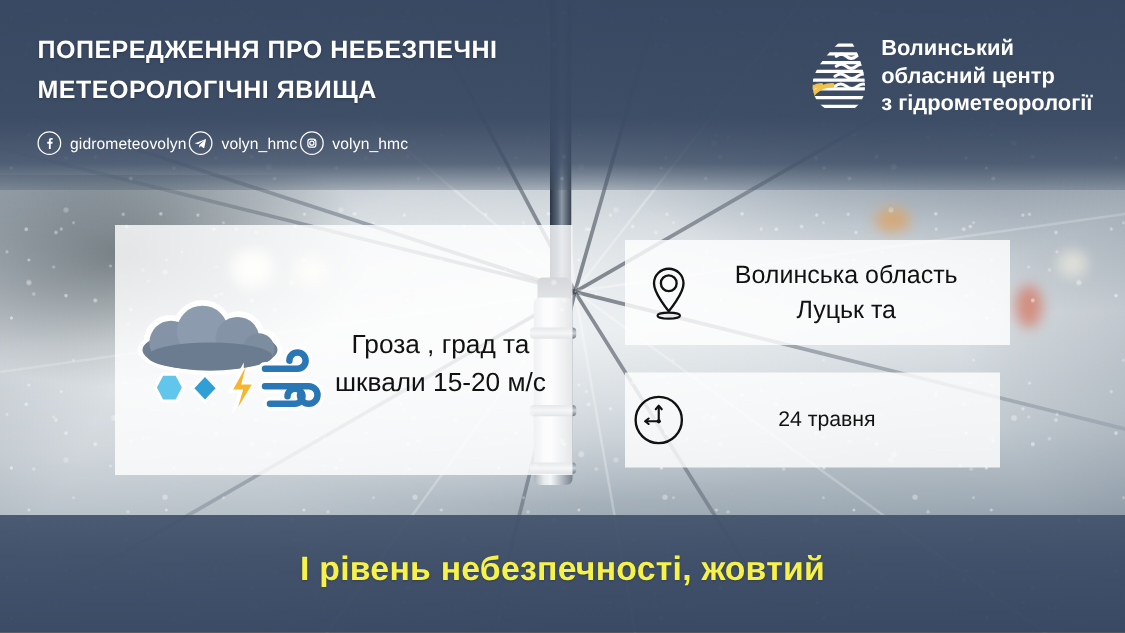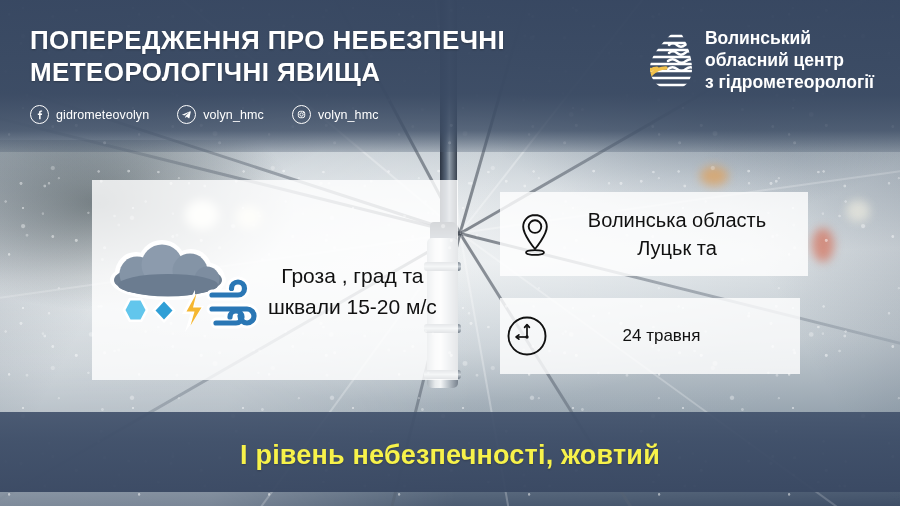"ПОПЕРЕДЖЕННЯ ПРО НЕБЕЗПЕЧНІ" .title-line { font-size: 26px -> 20px }
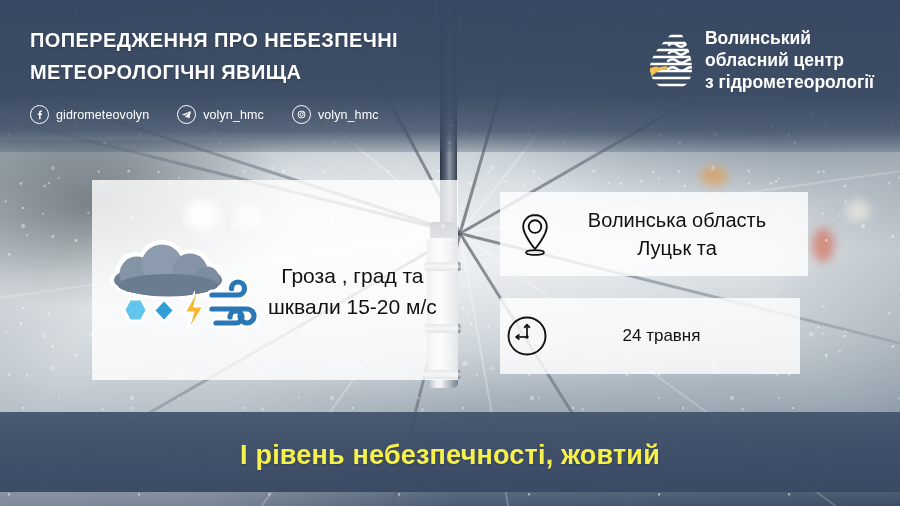"gidrometeovolyn" .socials { gap: 28px -> 2px }
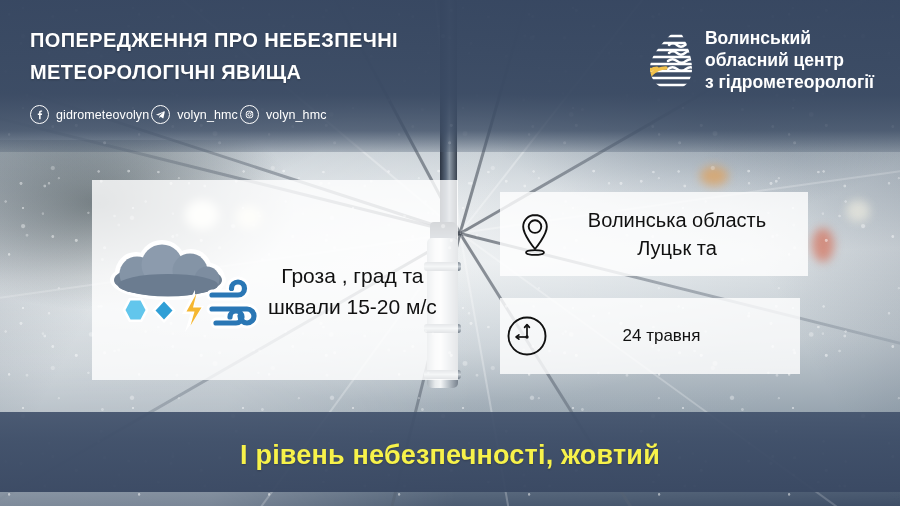"І рівень небезпечності, жовтий" .bottom-band { height: 80px -> 94px }
